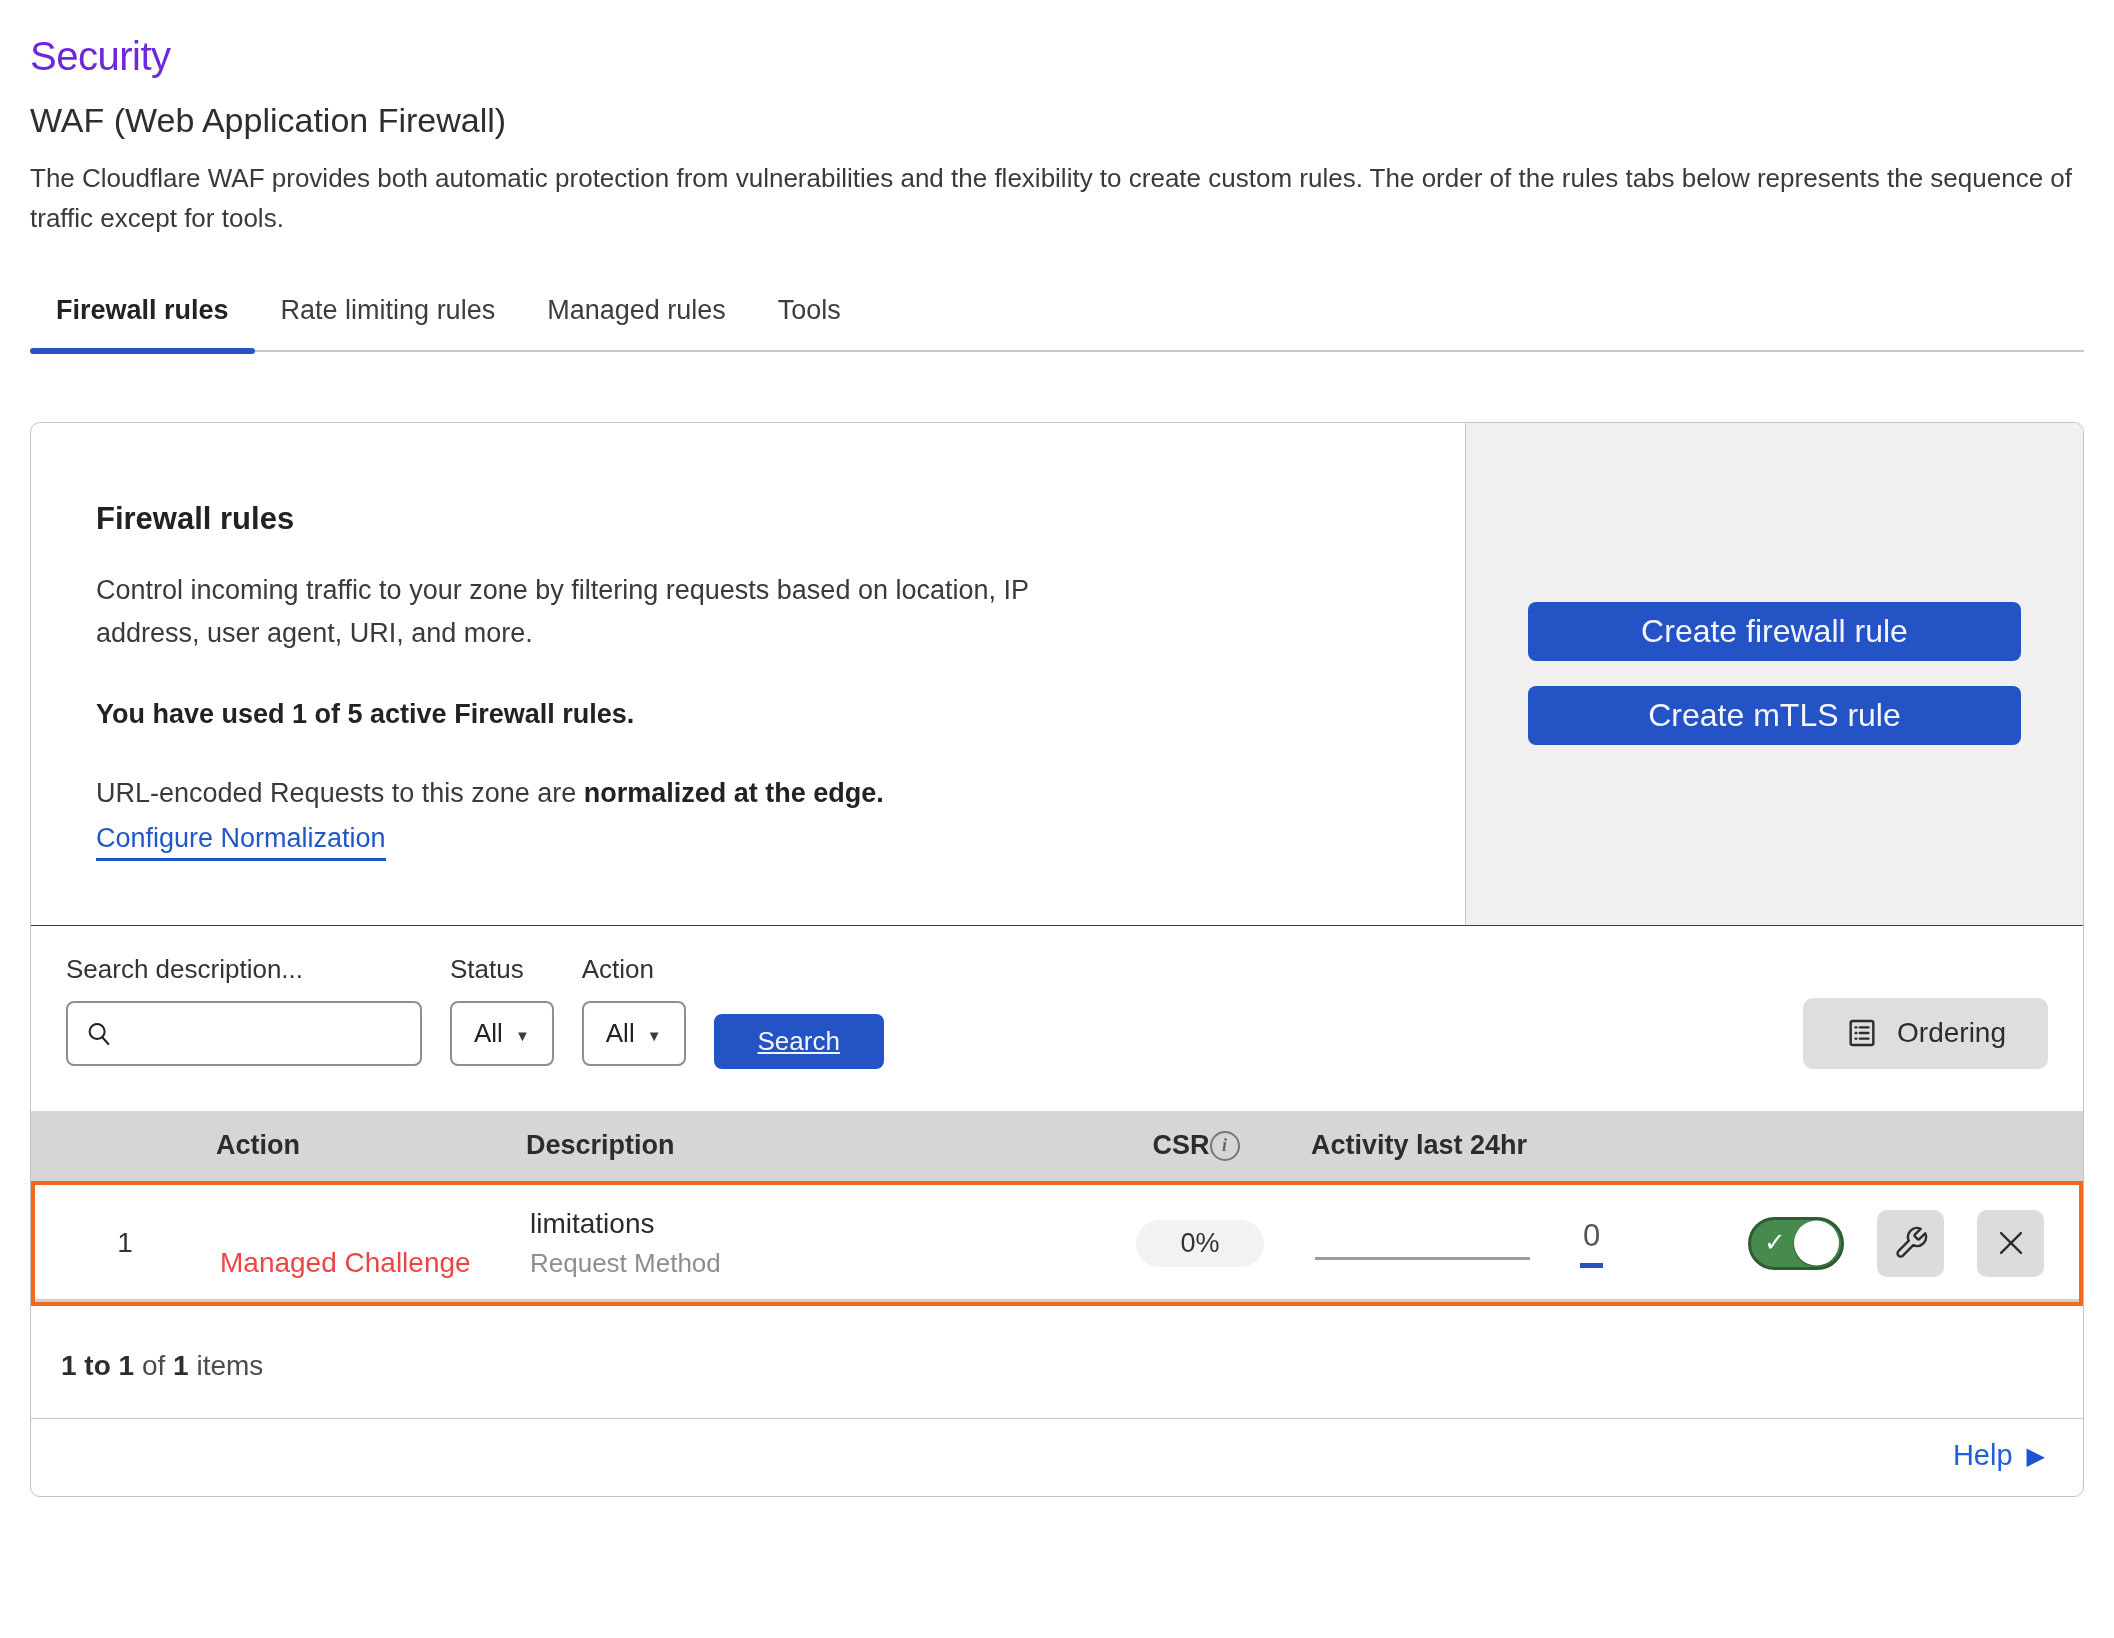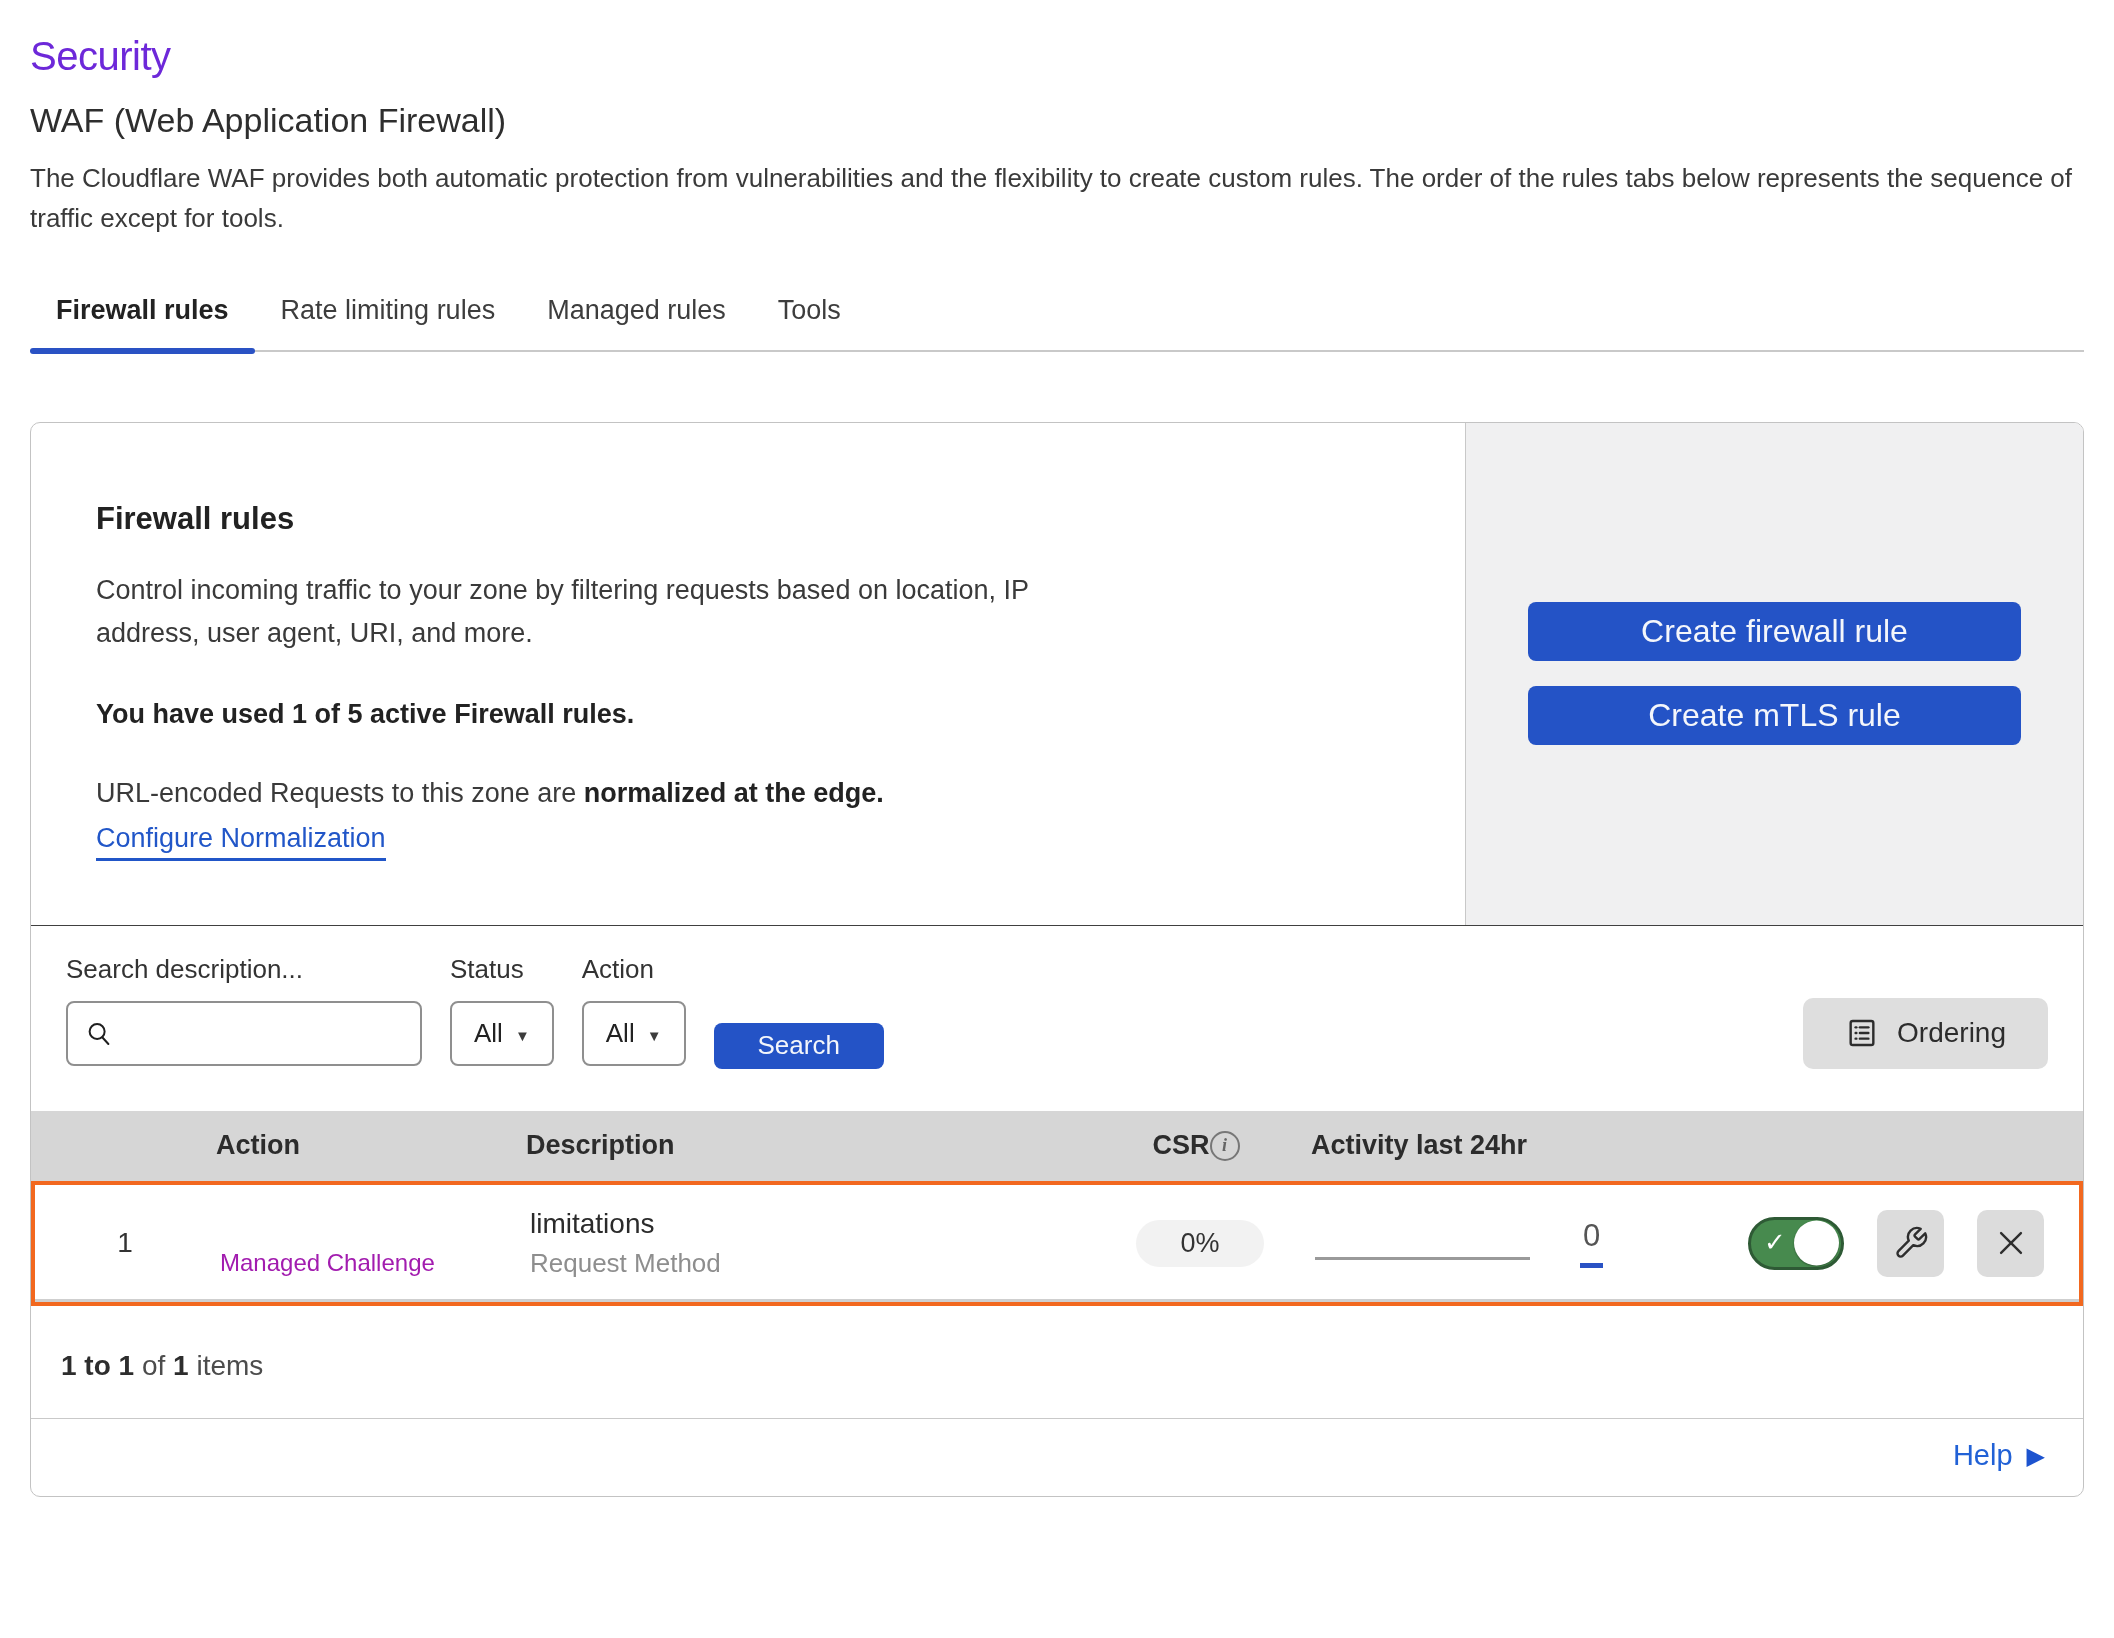"Search" .btn-search { height: 46px -> 55px; text-decoration: none -> underline }
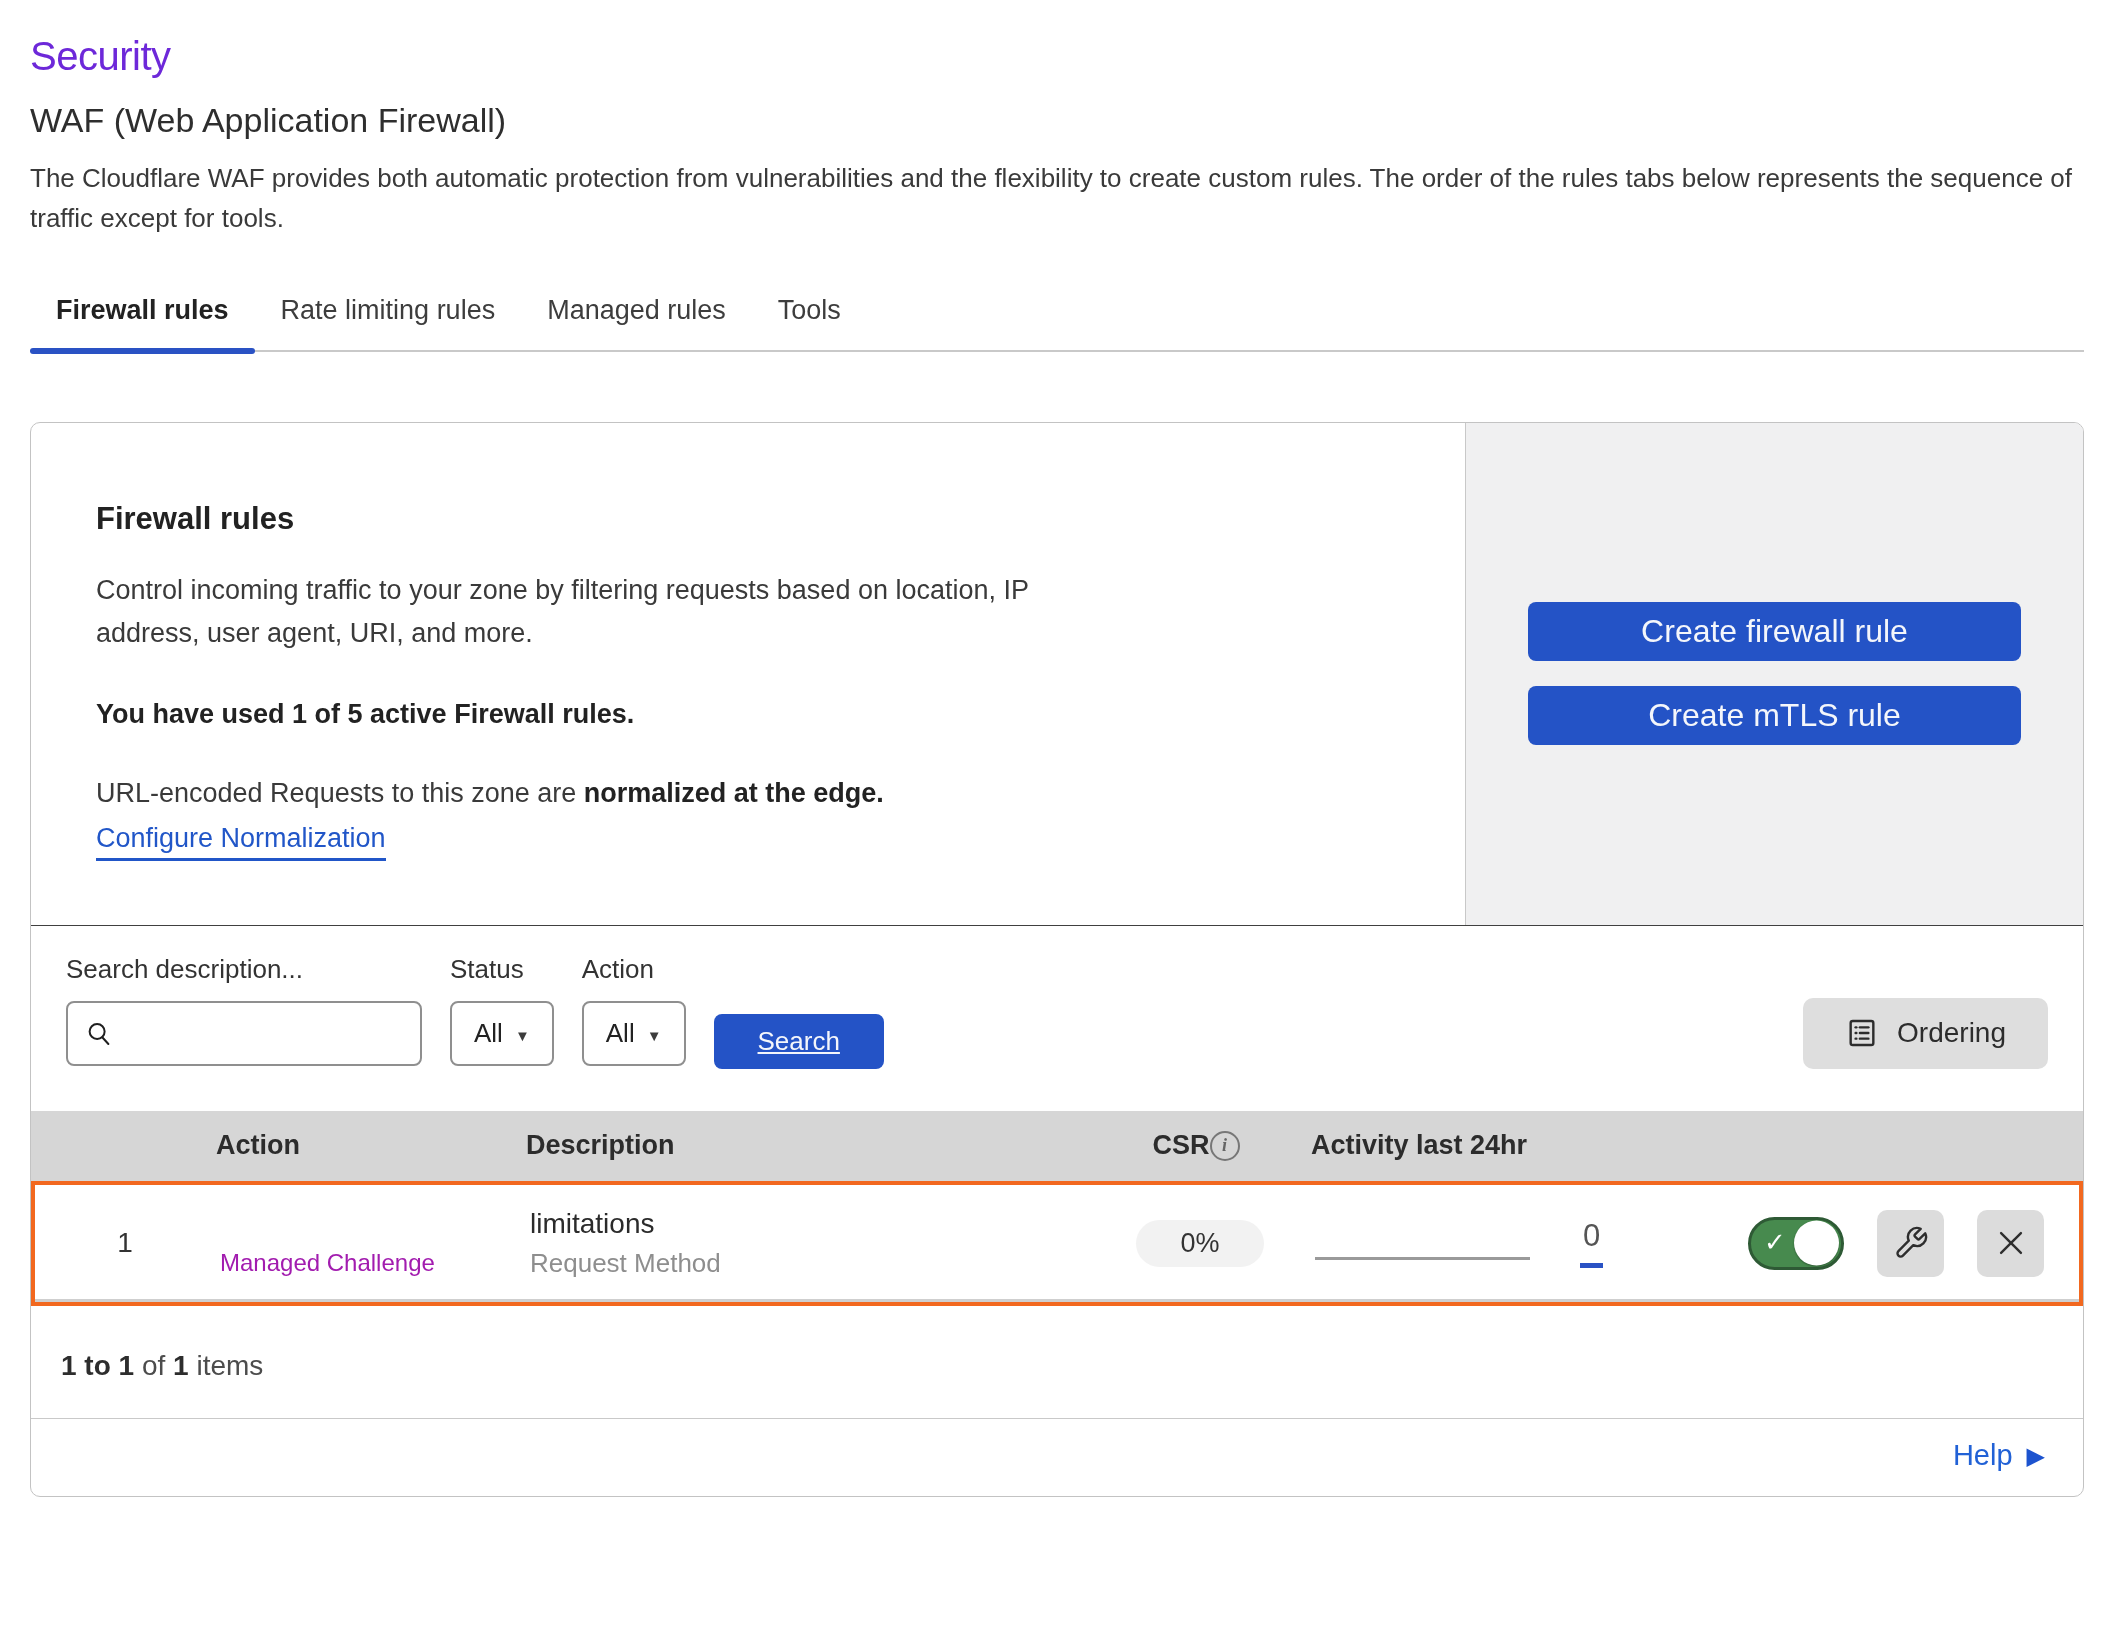"Managed Challenge" .cell-action { color: #a21caf -> #ef4444; font-size: 24px -> 28px }
